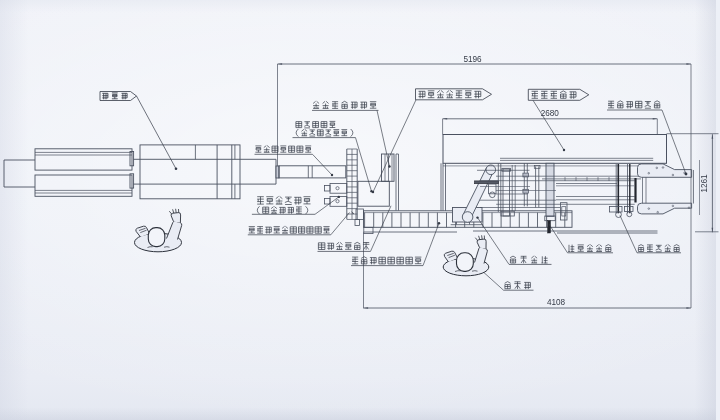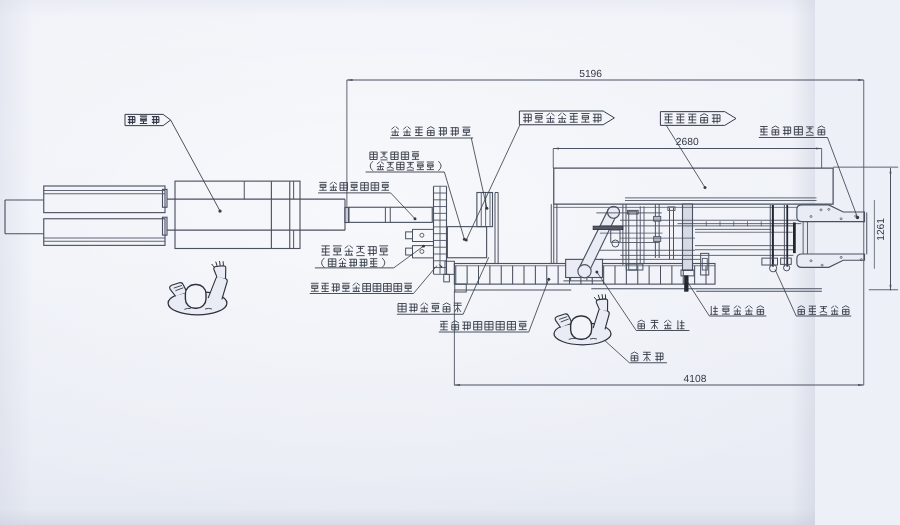"5196" #paper { width: 652px -> 716px }
